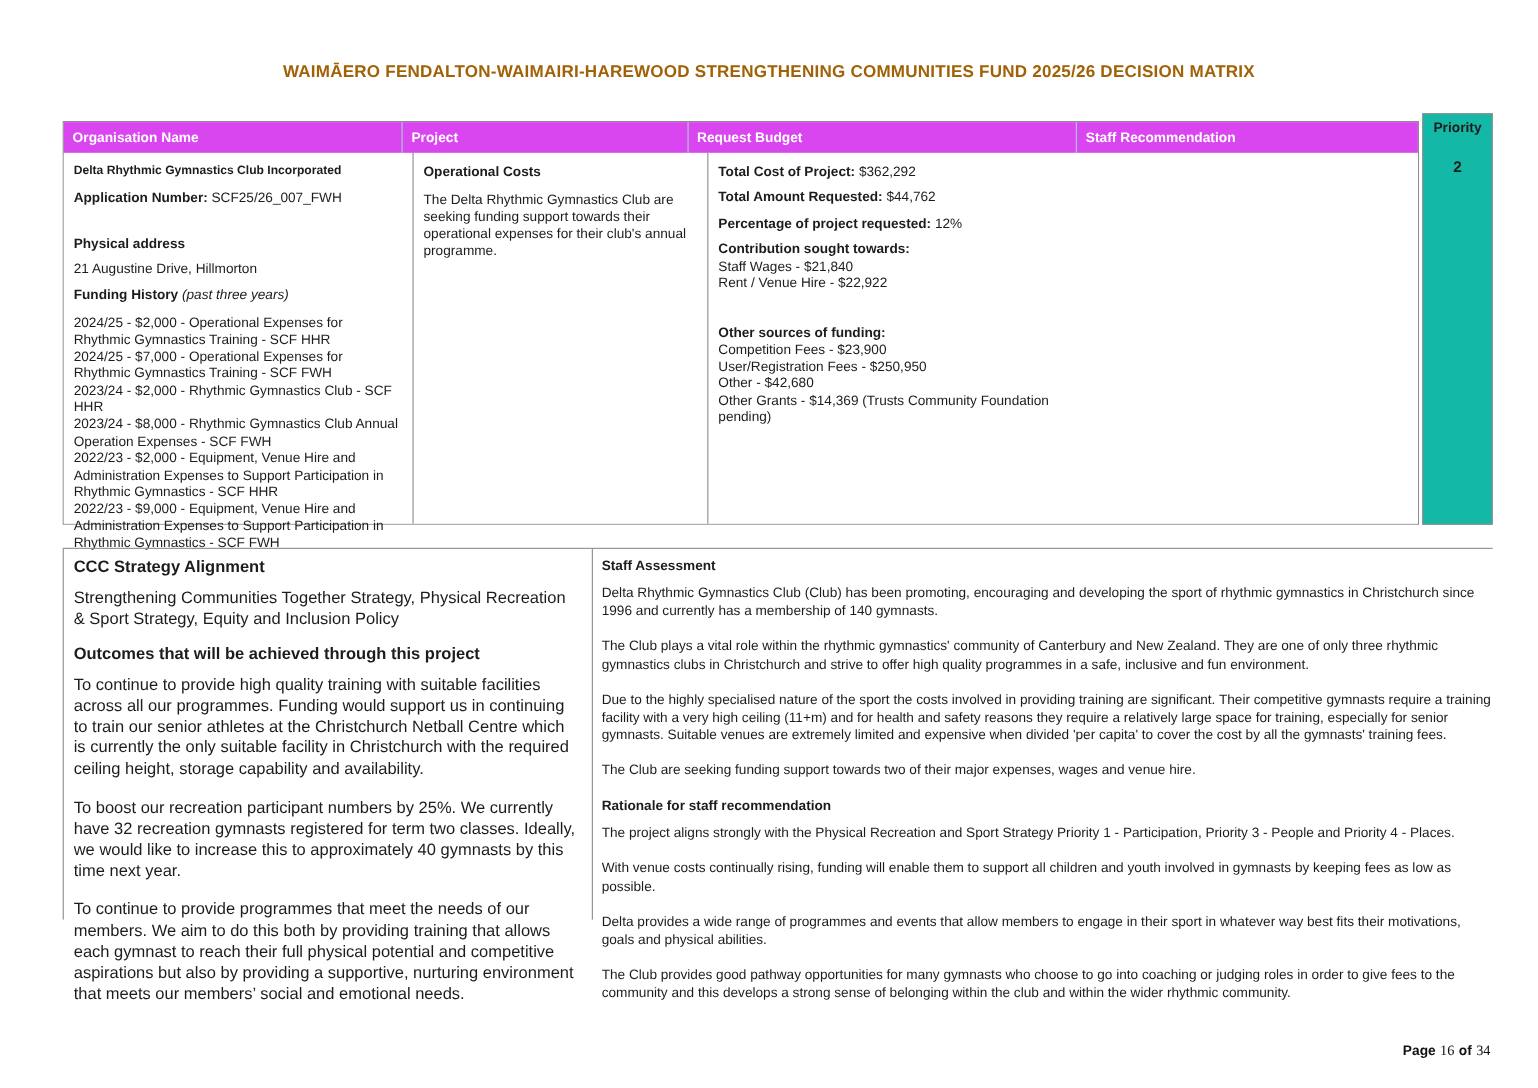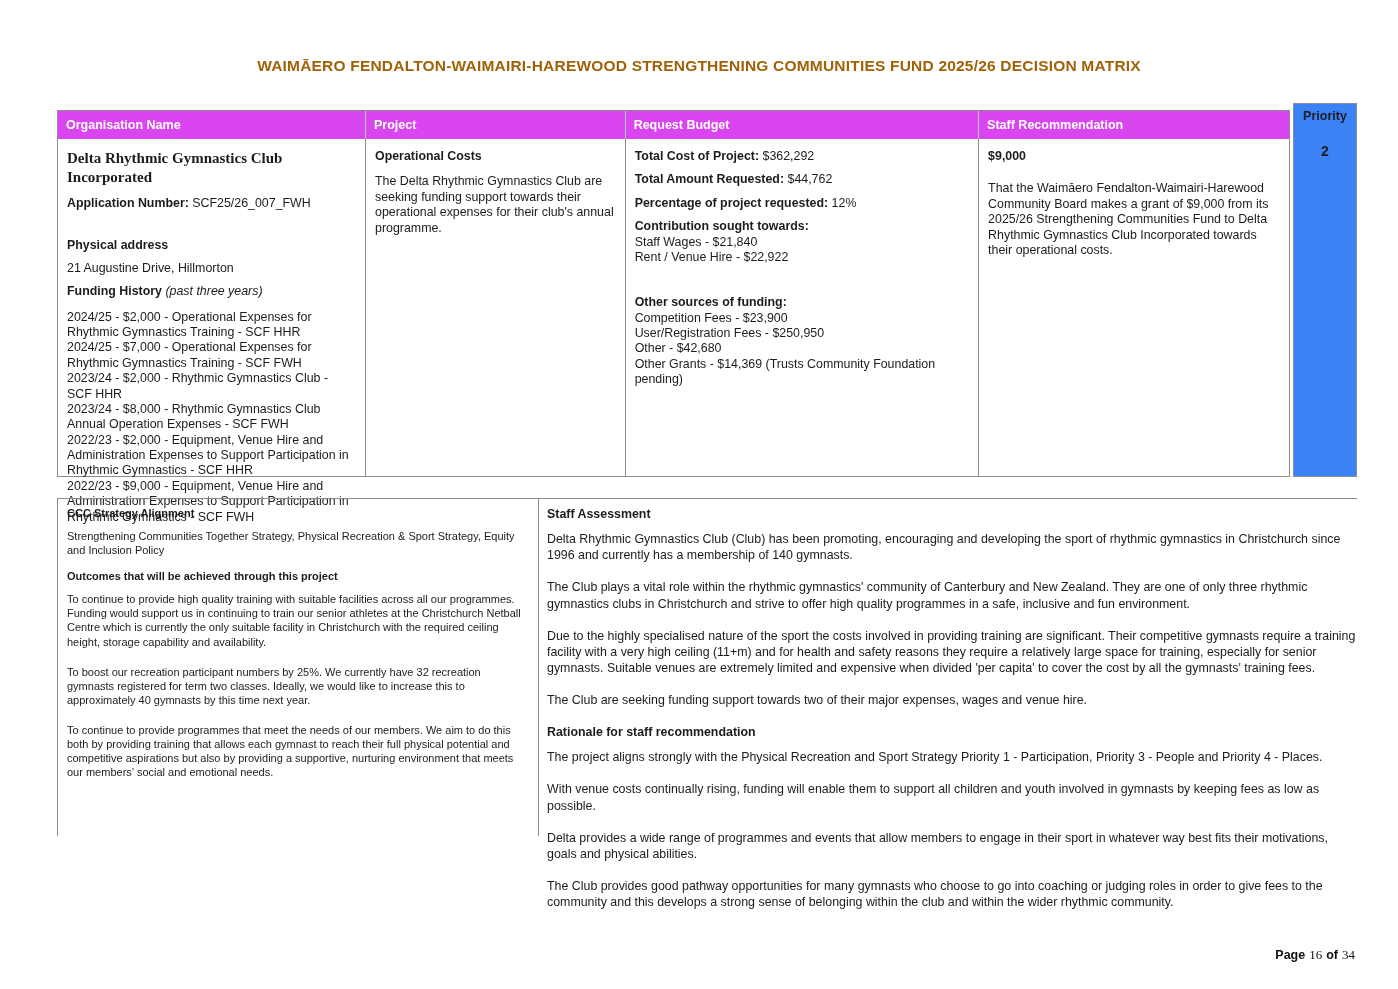"Priority" .priority-col { background: #3b82f6 -> #14b8a6 }
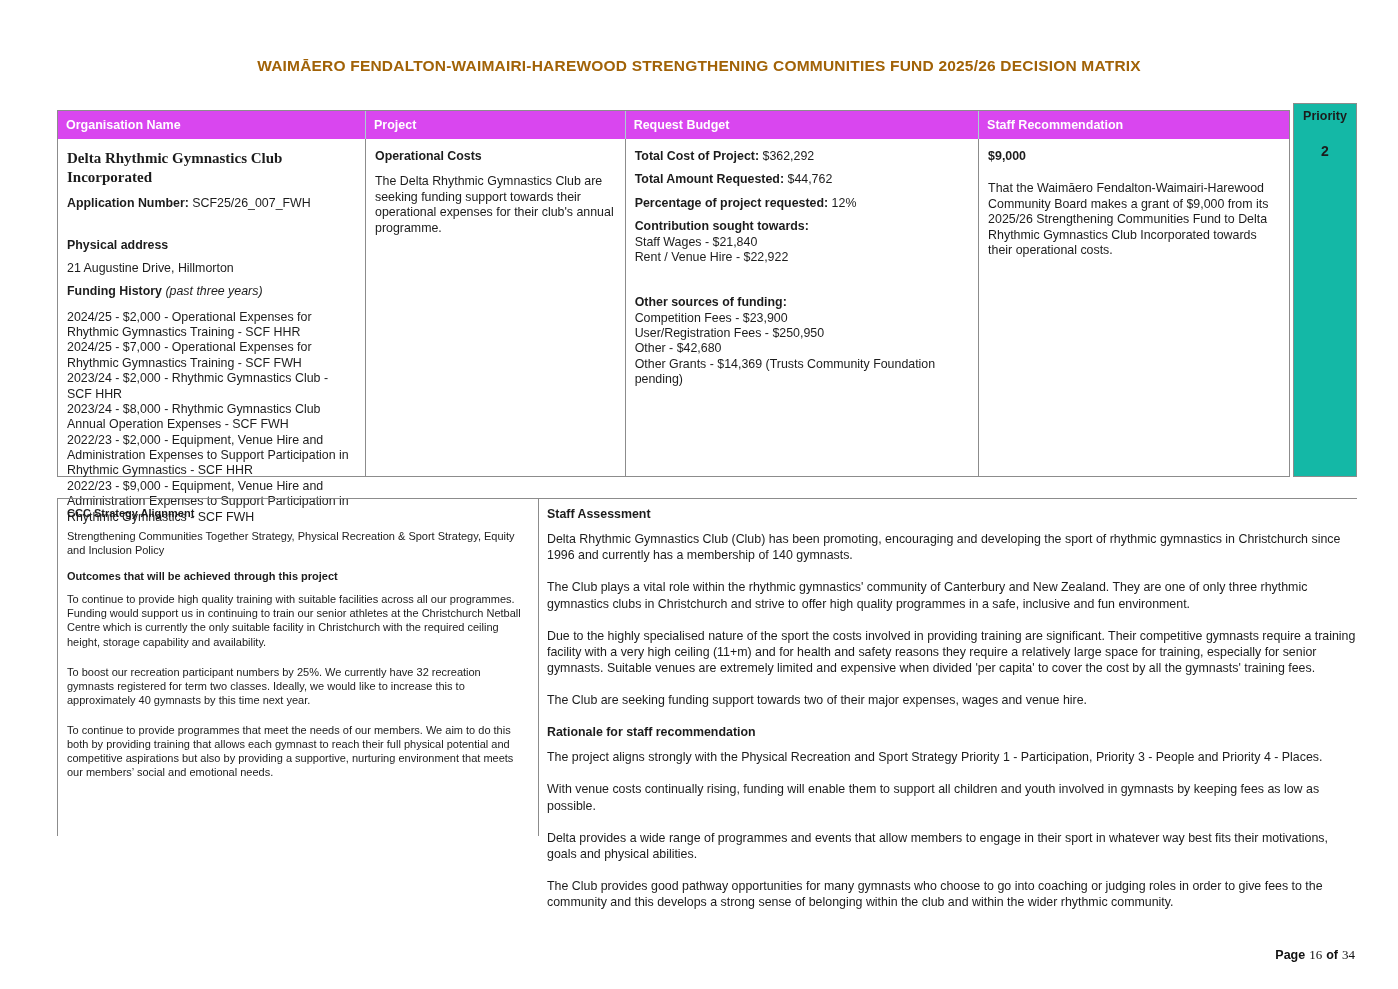"Delta Rhythmic Gymnastics Club" .org-name { font-family: Liberation Serif, serif -> none; font-size: 15px -> 11px }
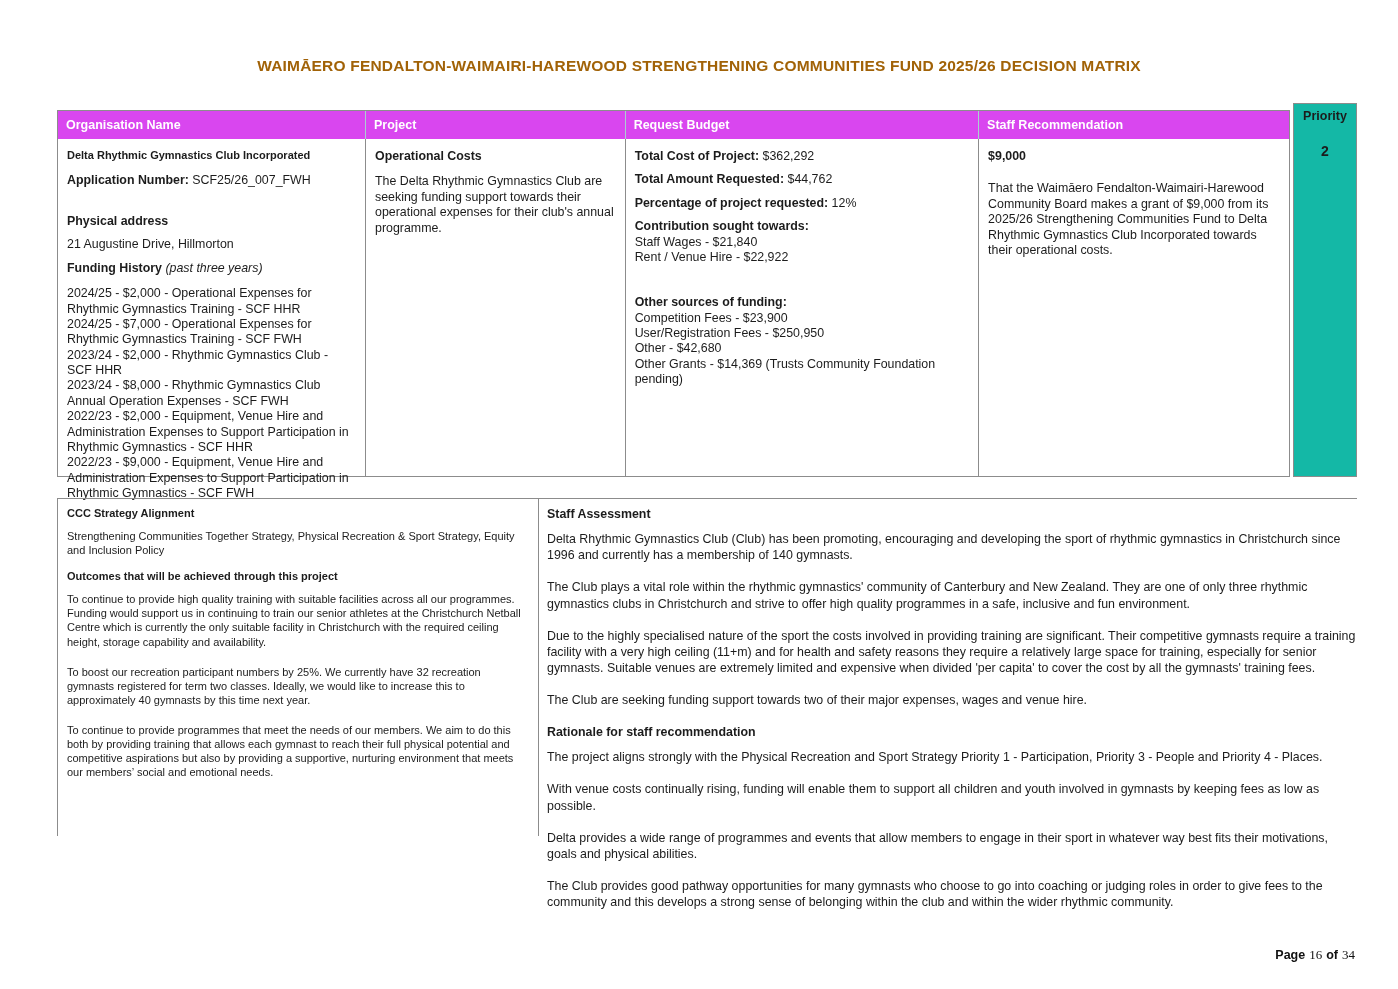"$9,000" div.mb-cell { html: <div> <div>$9,000</div> <div>That the Waimāero Fendalton-Waimairi-Harewood Community Board makes a grant of $9,000 from its 2025/26 Strengthening Communities Fund to Delta Rhythmic Gymnastics Club Incorporated towards their operational costs.</div> </div> -> none }
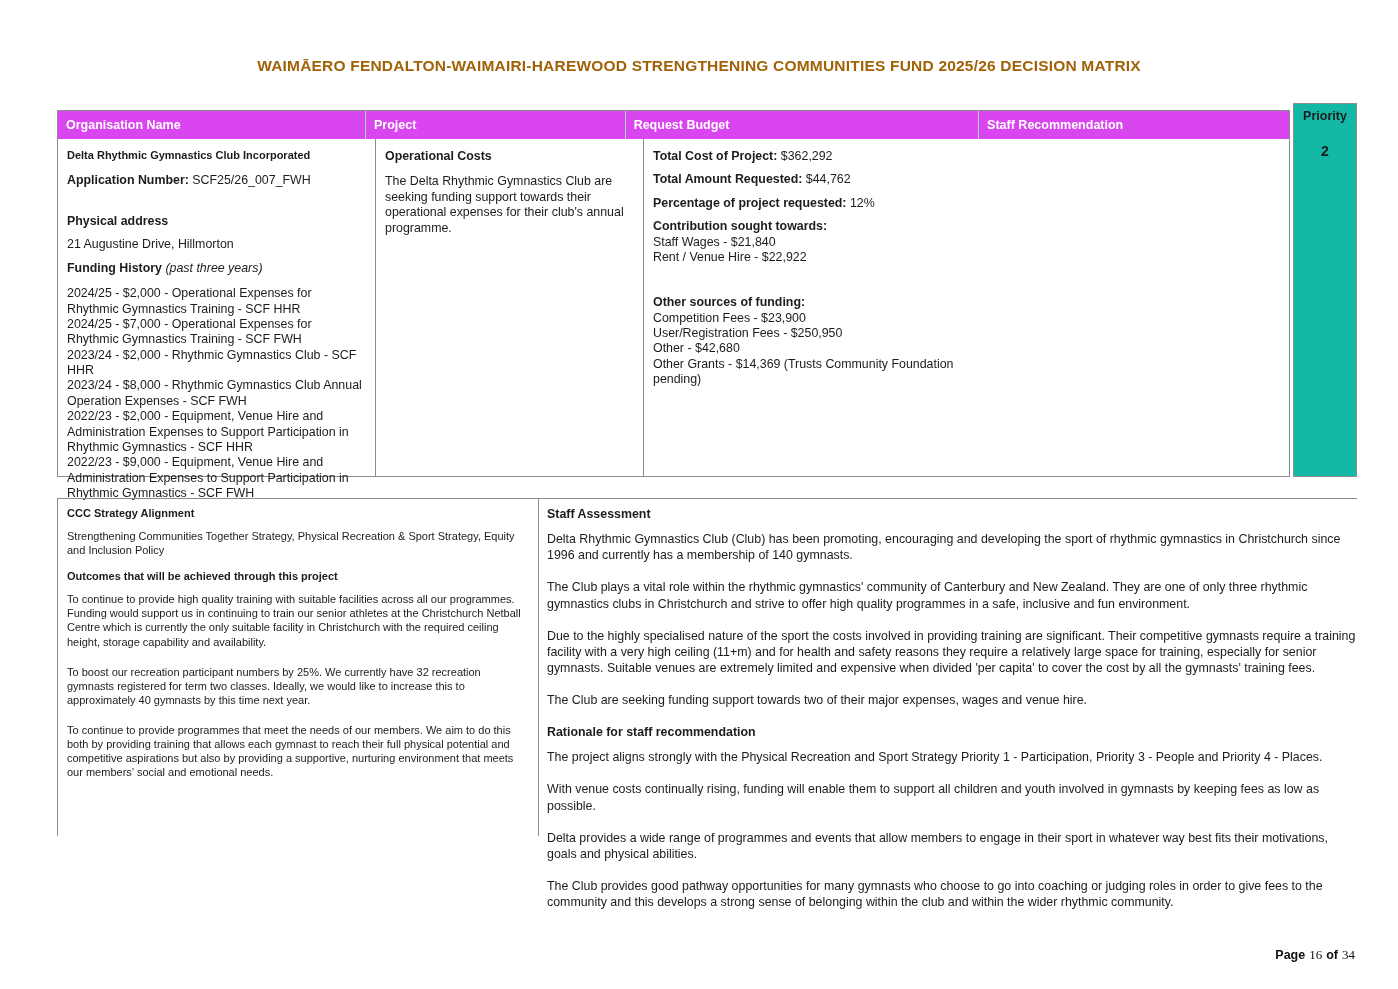"CCC Strategy Alignment" .bottom-left { font-size: 11px -> 15px }
